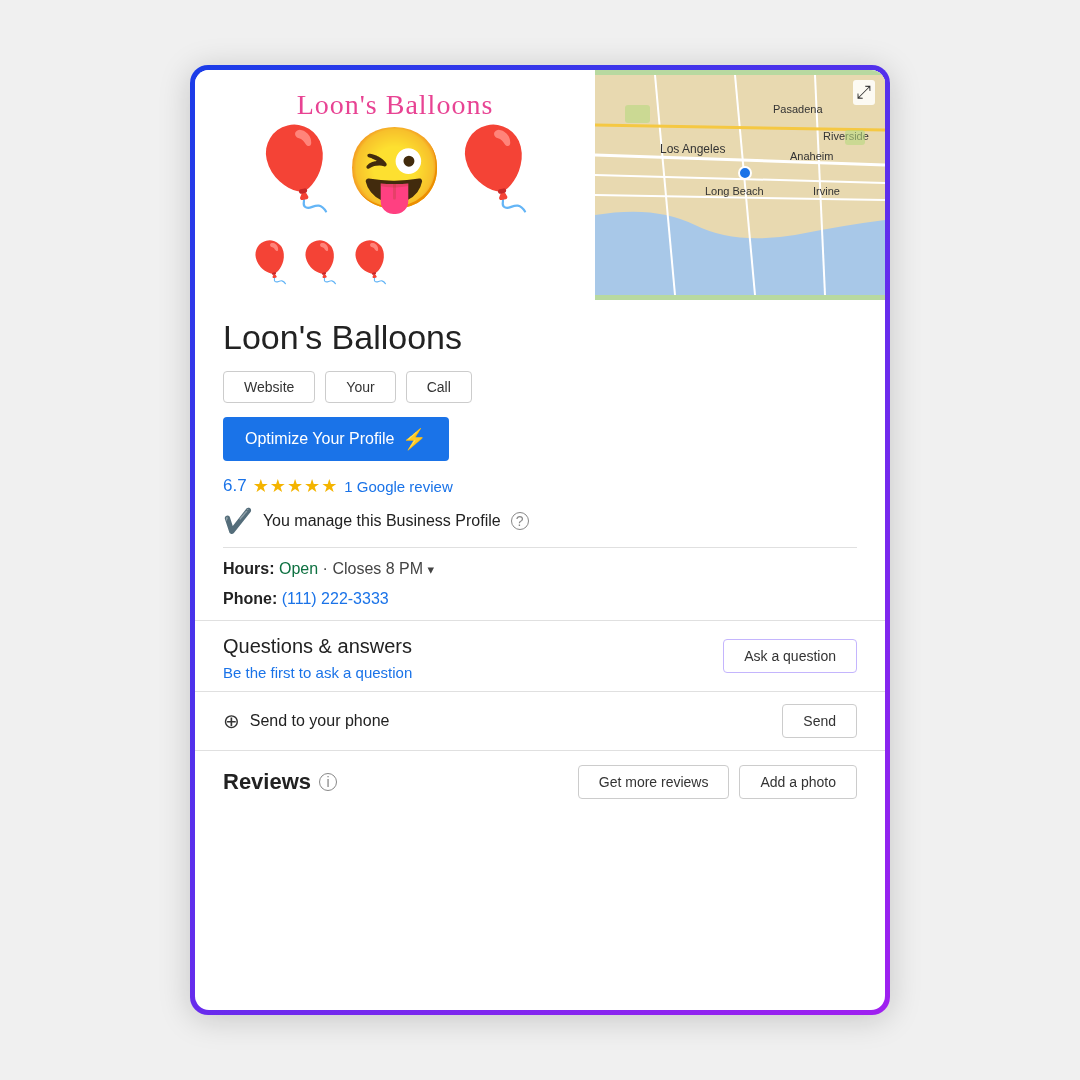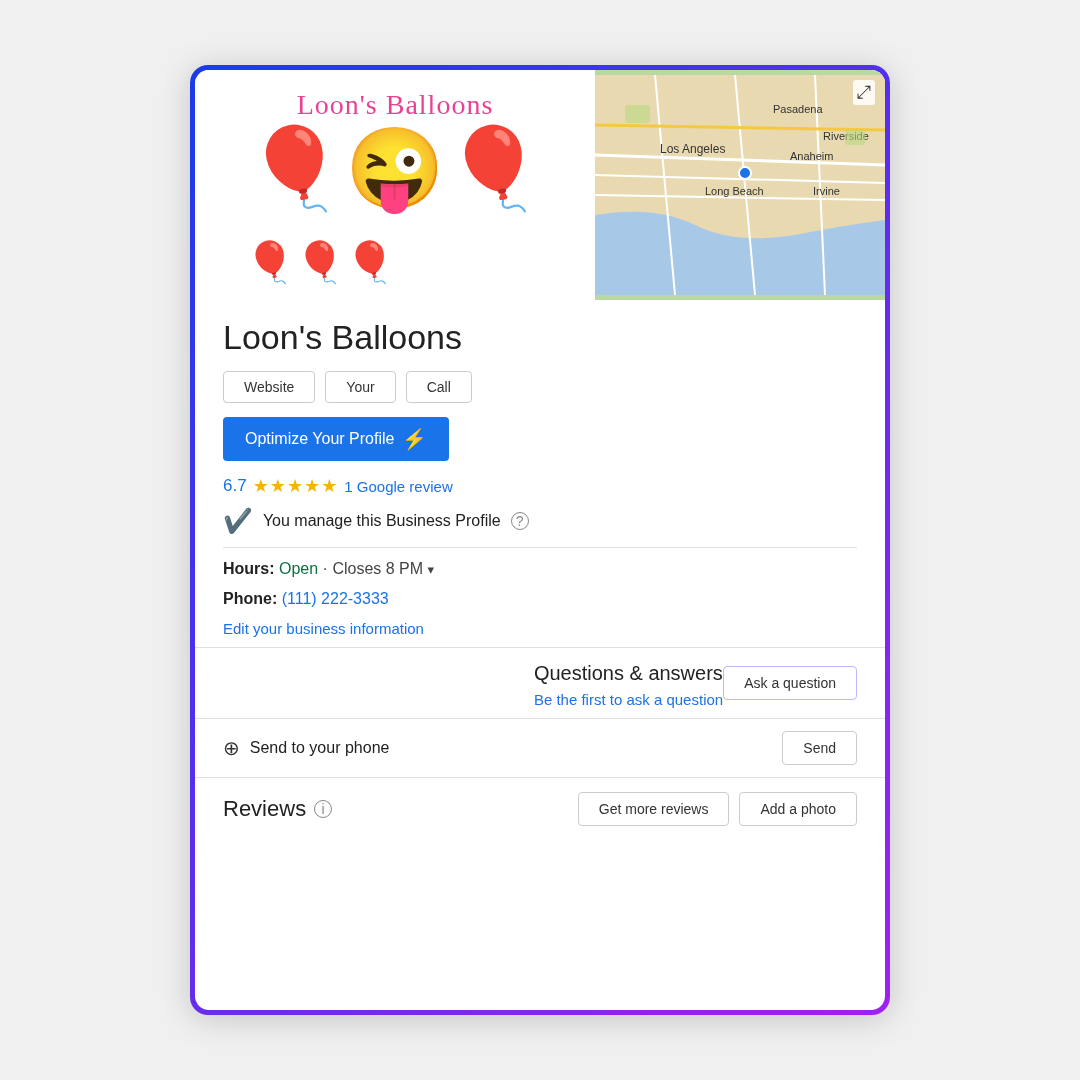"Edit your business information" a.edit-link { html: <a>Edit your business information</a> -> none }
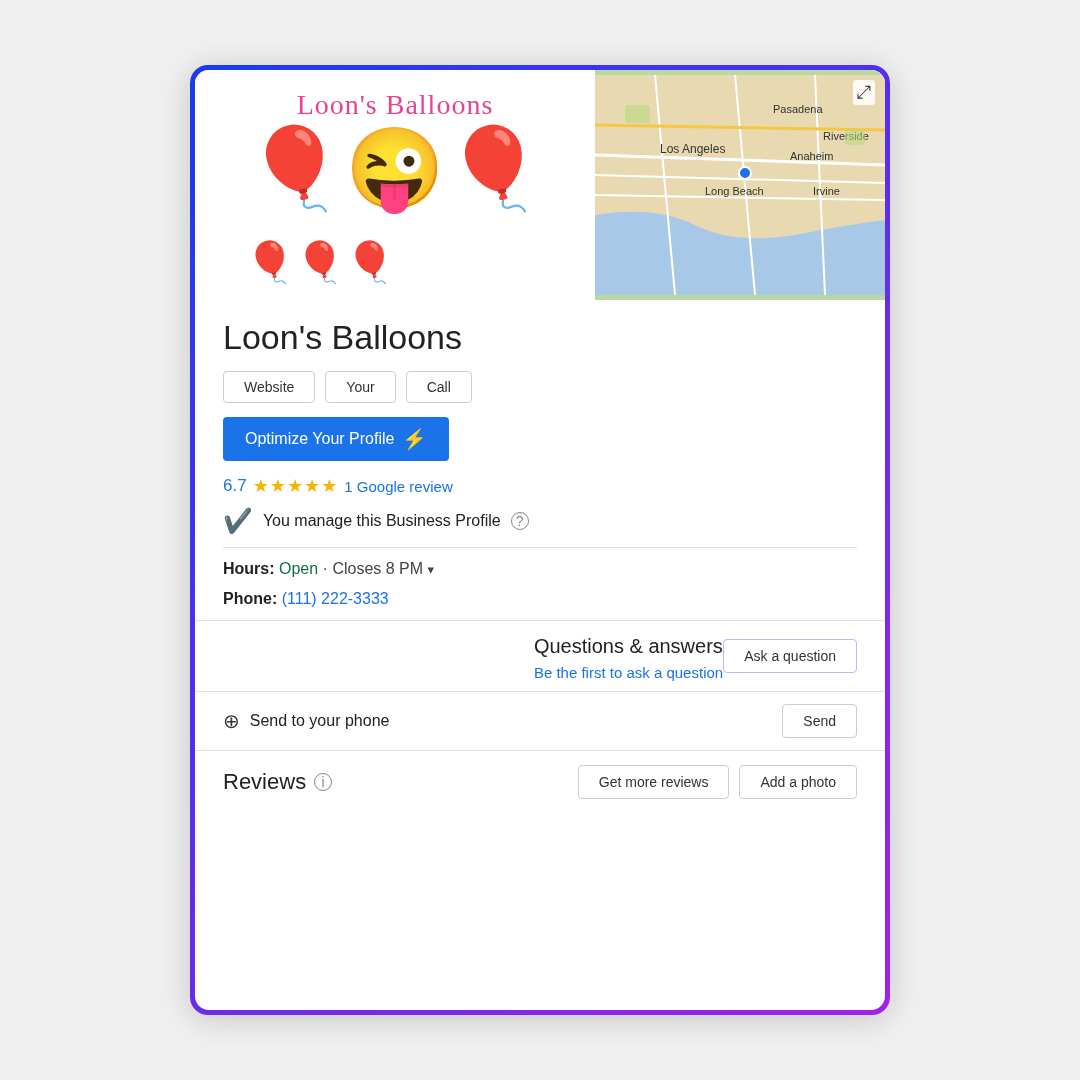"Questions & answers" .qa-section { justify-content: flex-end -> space-between }
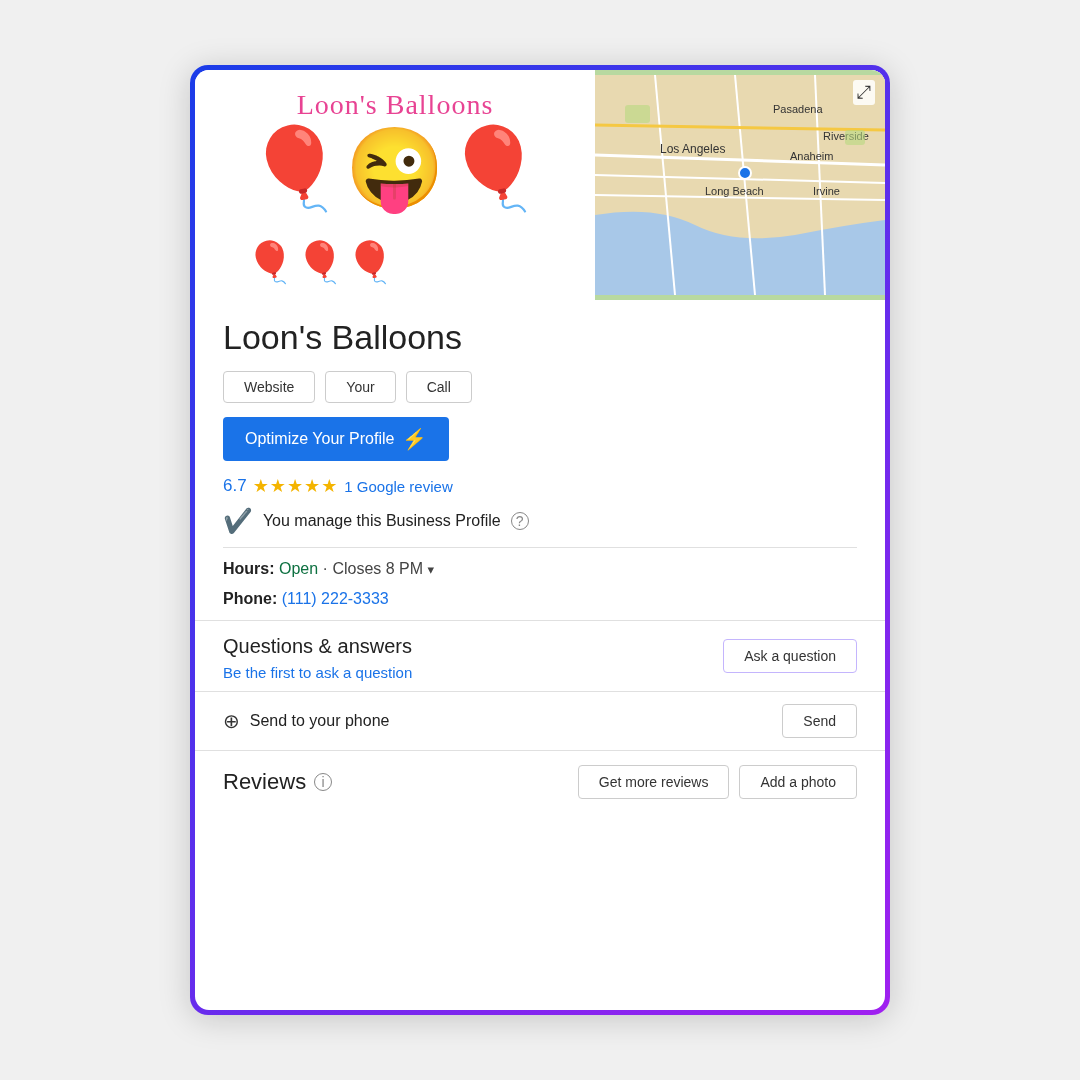"Reviews" .reviews-title { font-weight: 400 -> 700 }
